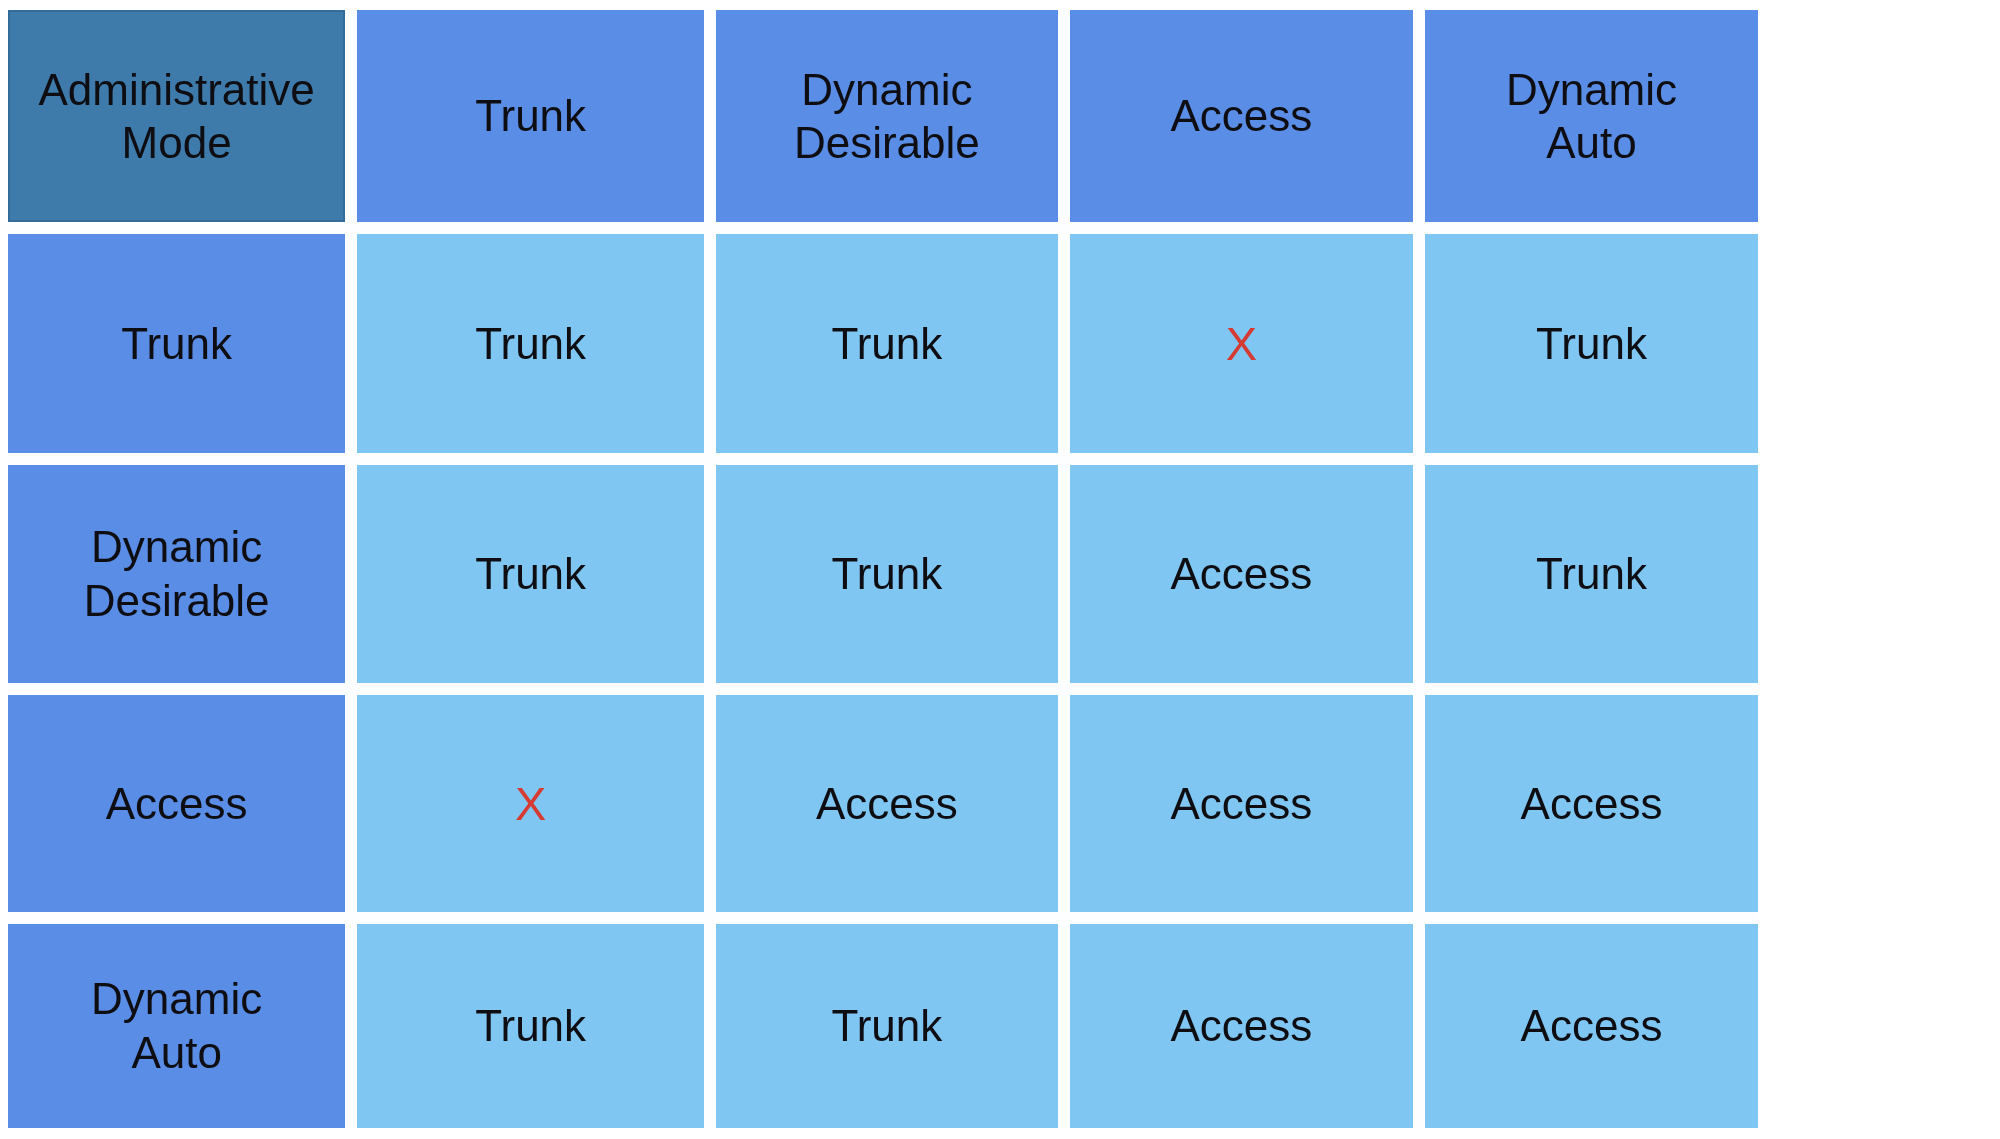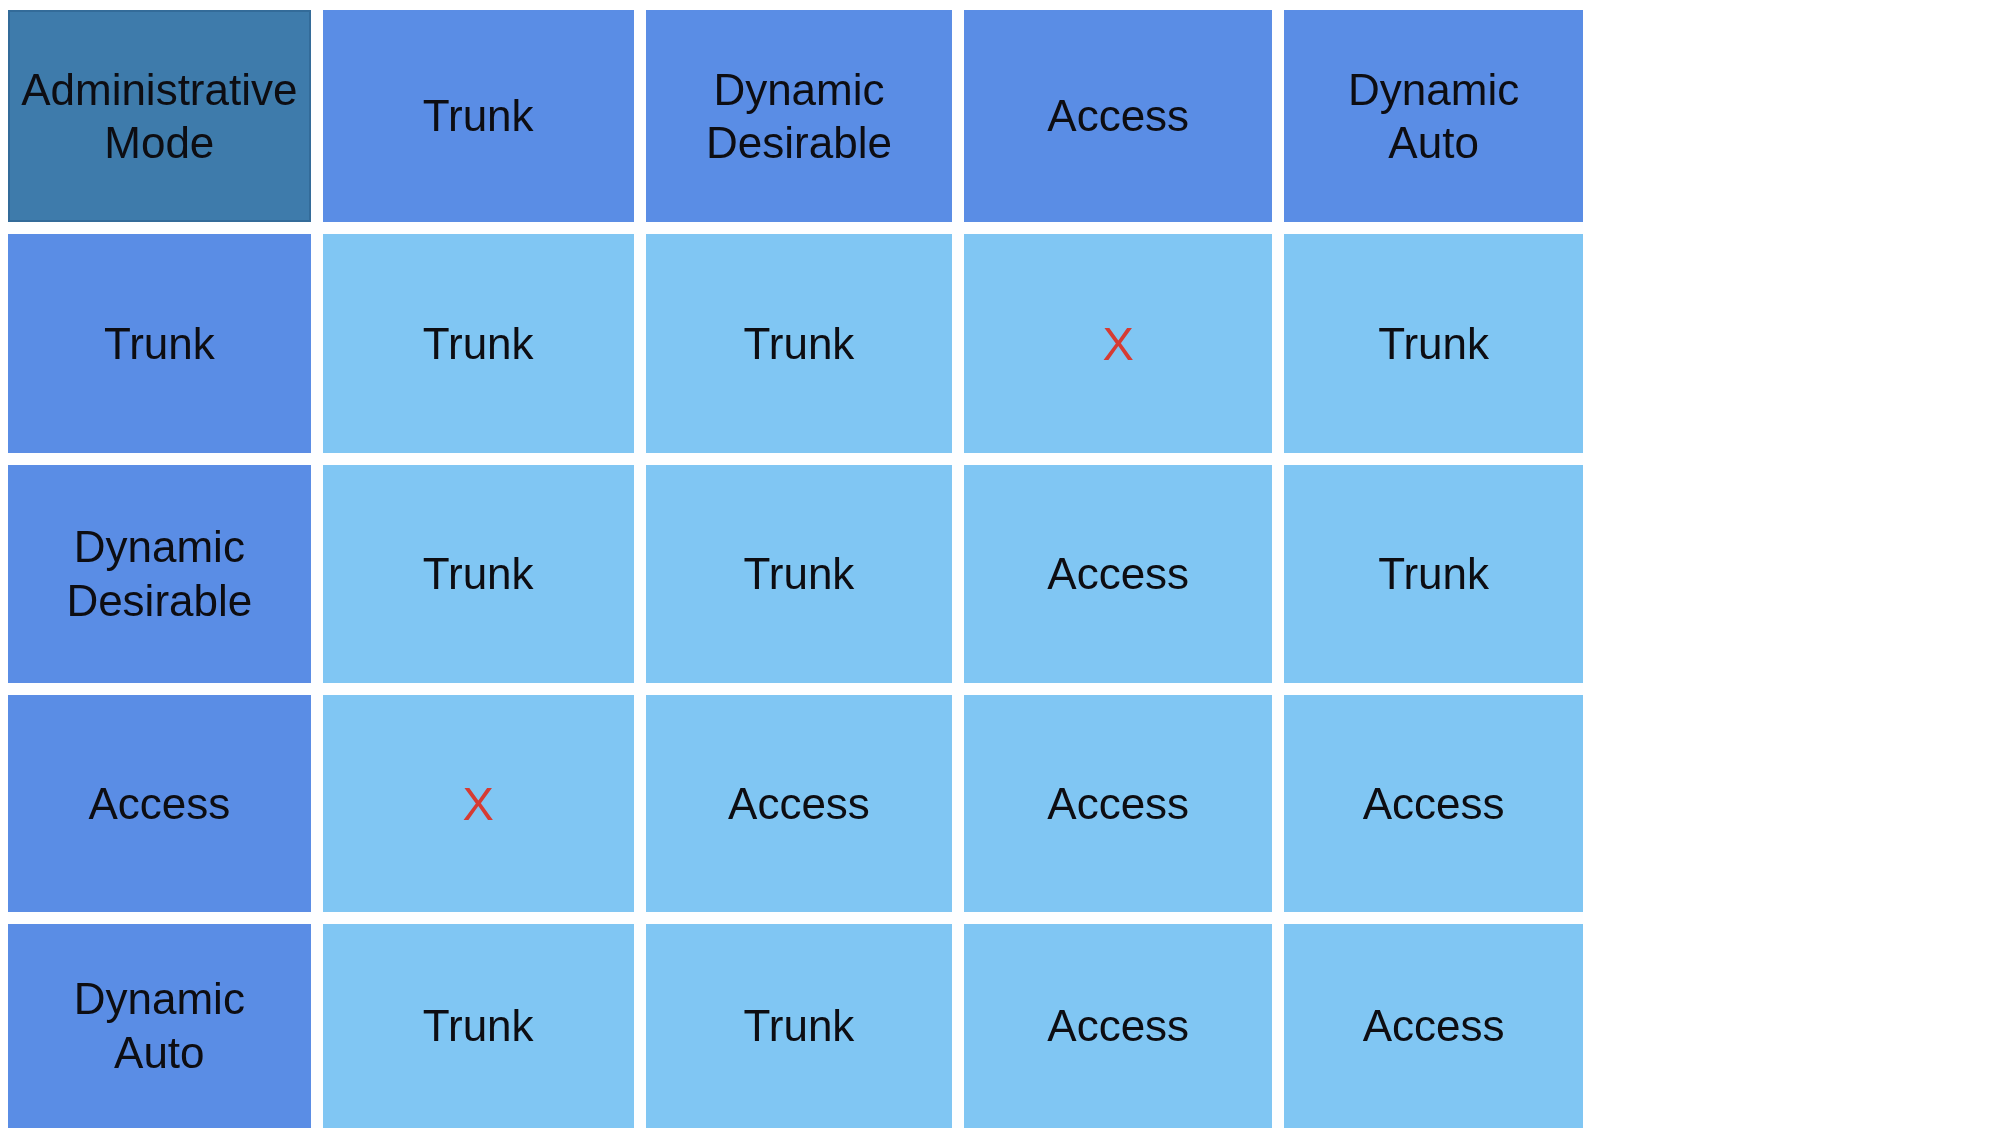"Administrative" .matrix { width: 1575px -> 1750px }
